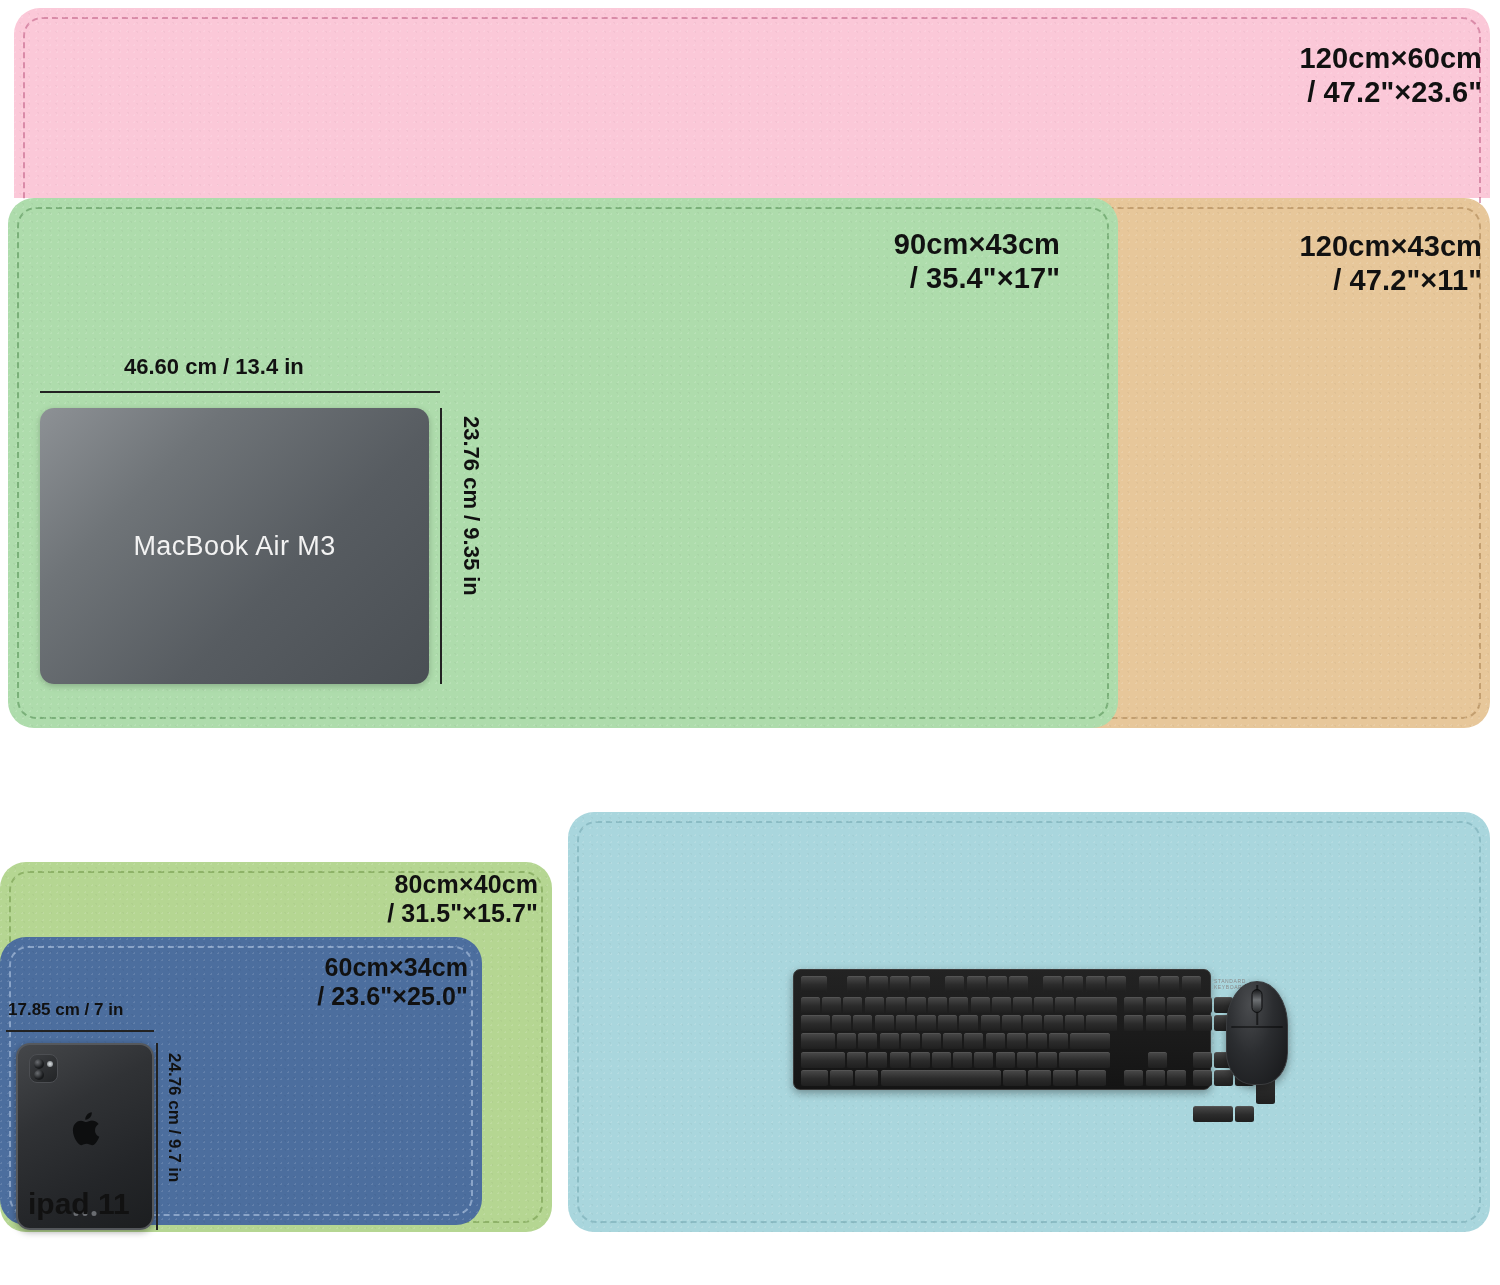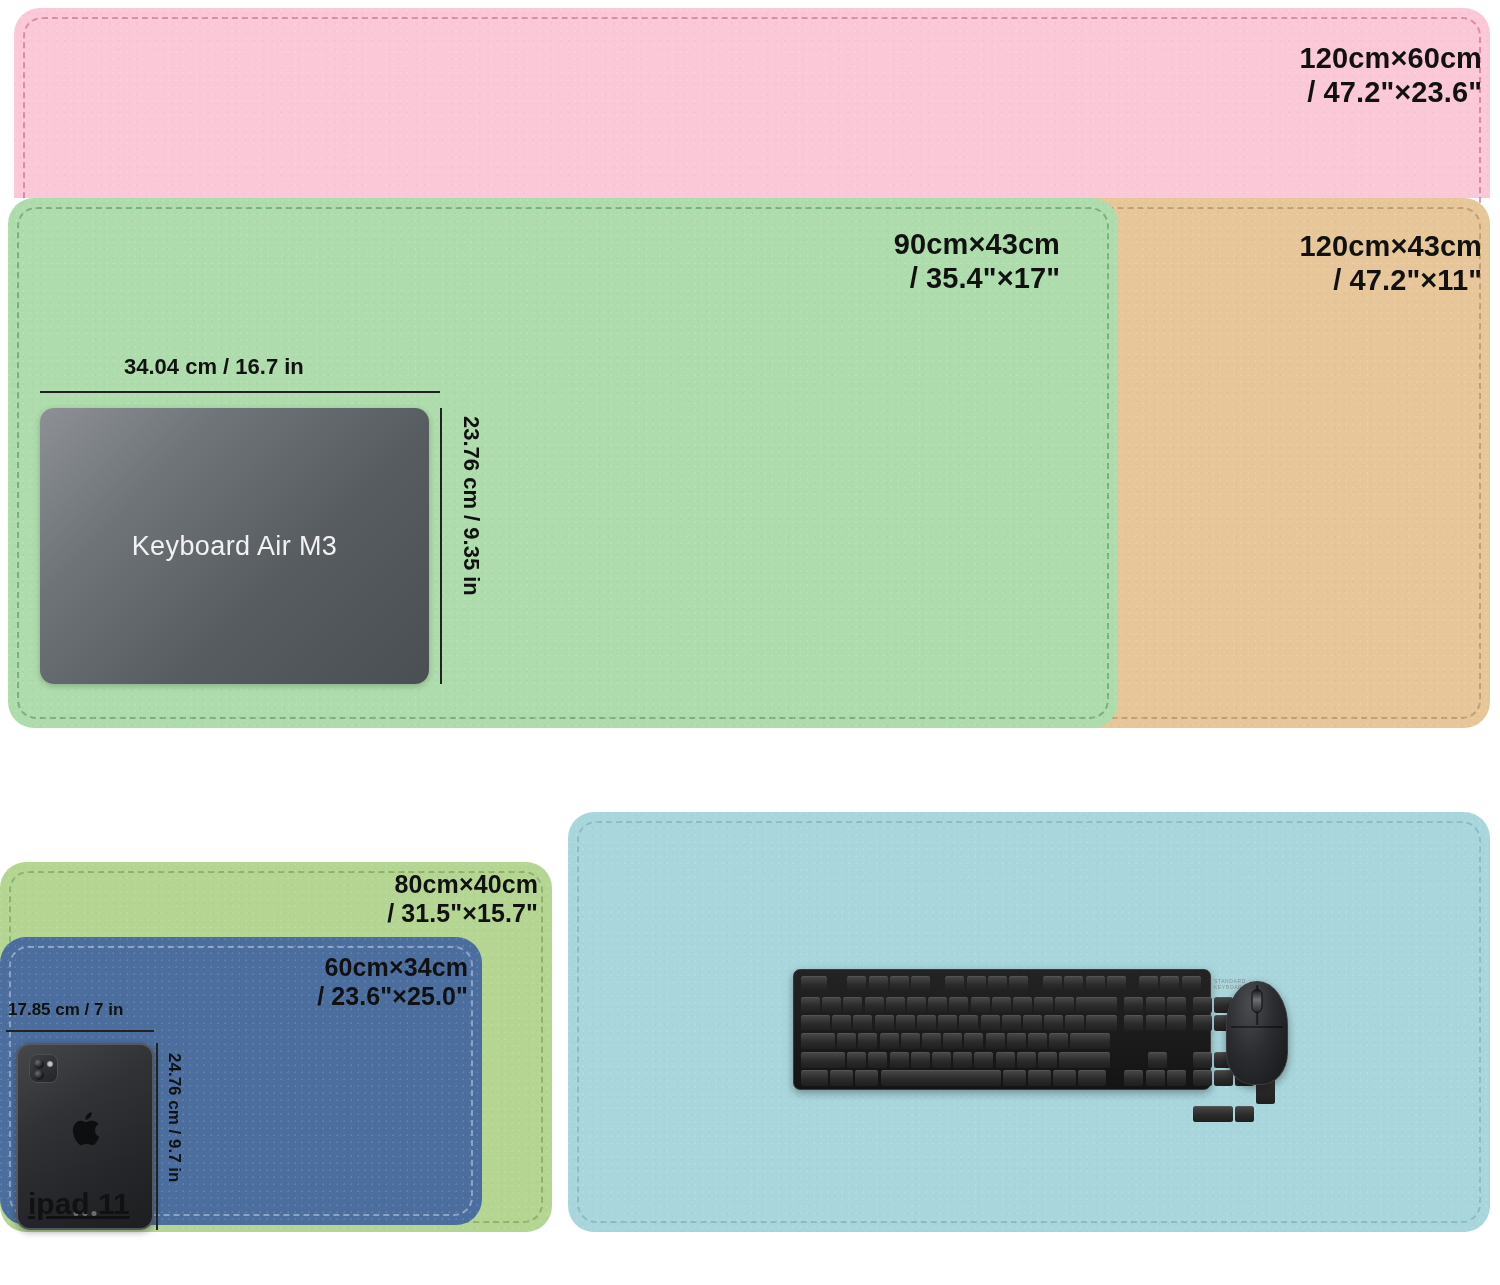"34.04 cm / 16.7 in" div.meas { text: 34.04 cm / 16.7 -> 46.60 cm / 13.4 }
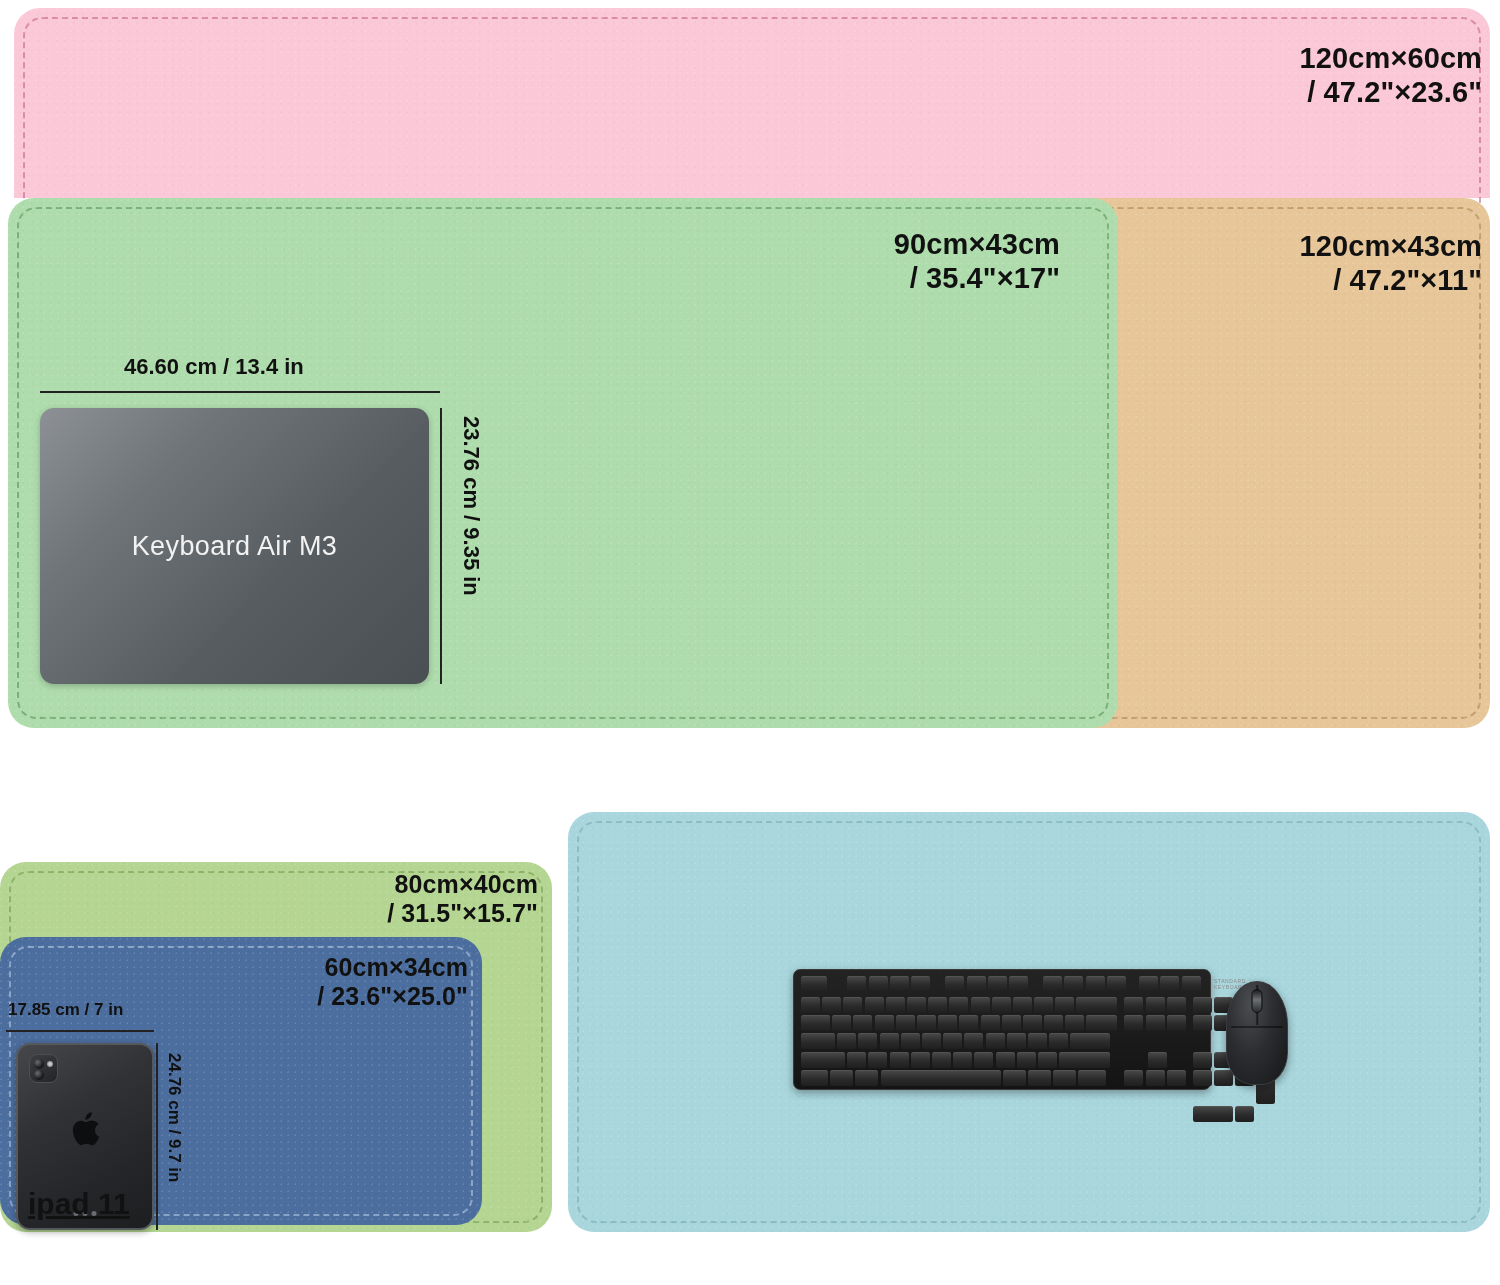"Keyboard Air M3" span.mb-text { text: Keyboard -> MacBook }
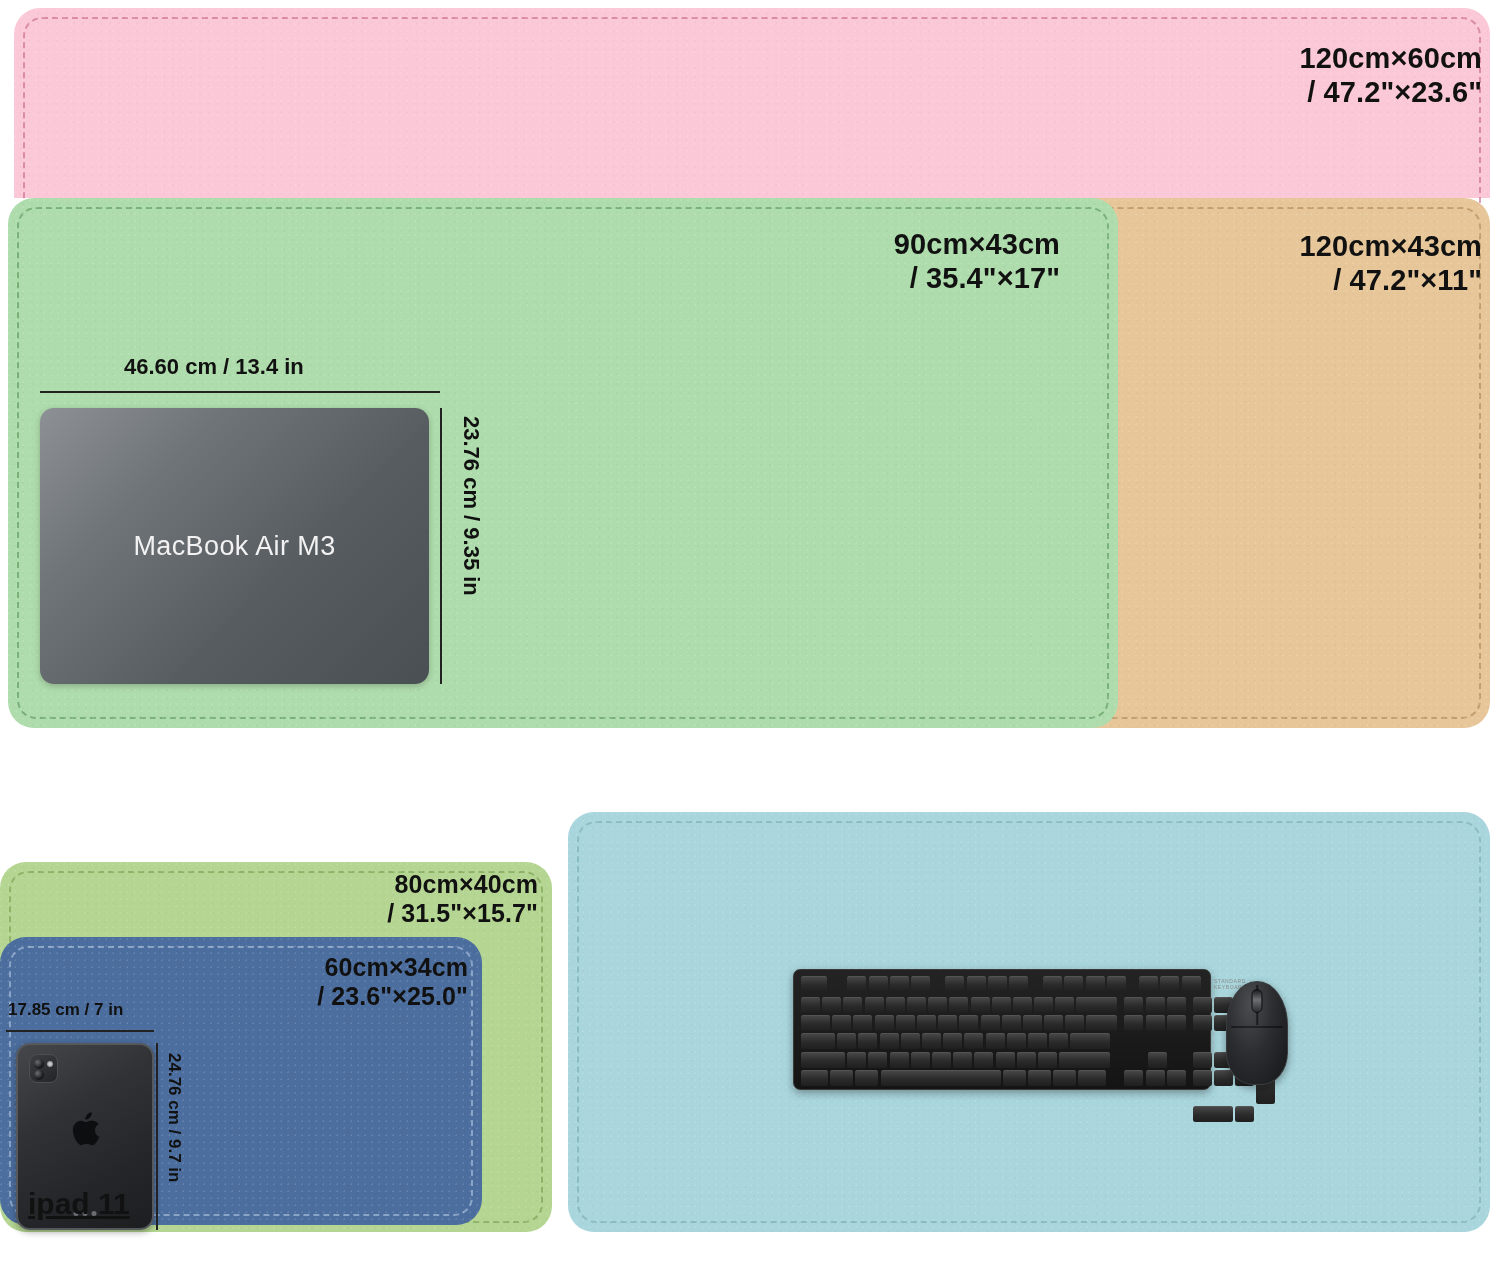"ipad 11" div.caption { text-decoration: underline -> none }
